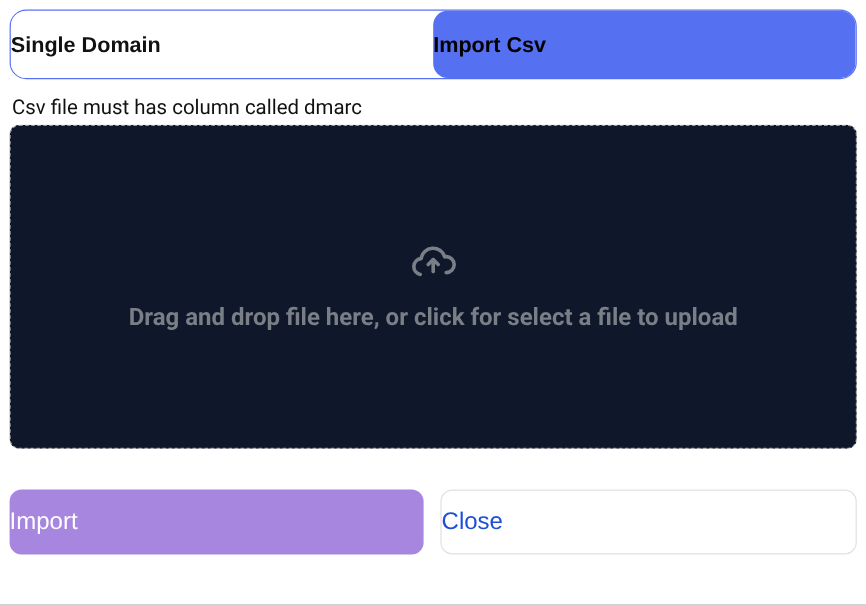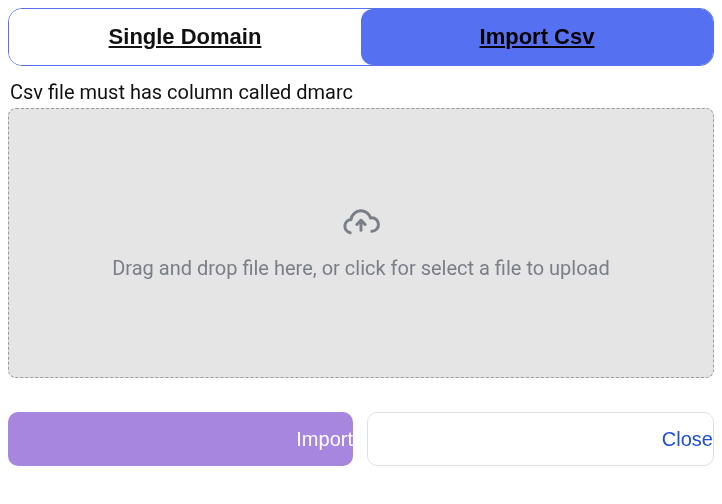"Single Domain" .tab { font-size: 22px -> 18px; justify-content: center -> flex-start; text-decoration: underline -> none }
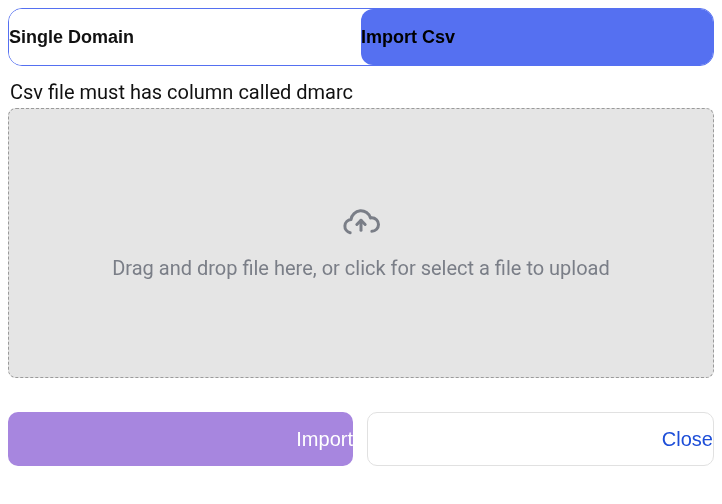"Csv file must has column" .hint { font-size: 20px -> 17px }
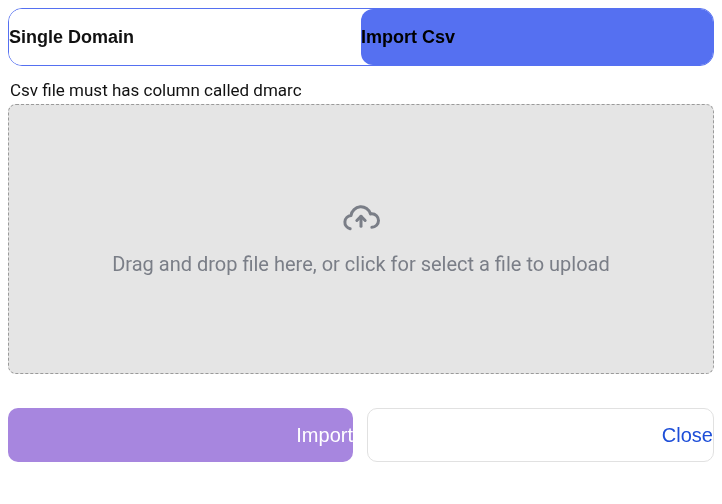"Drag and drop file here," .dropzone { background: #e5e5e5 -> #0f172a; font-weight: none -> bold }
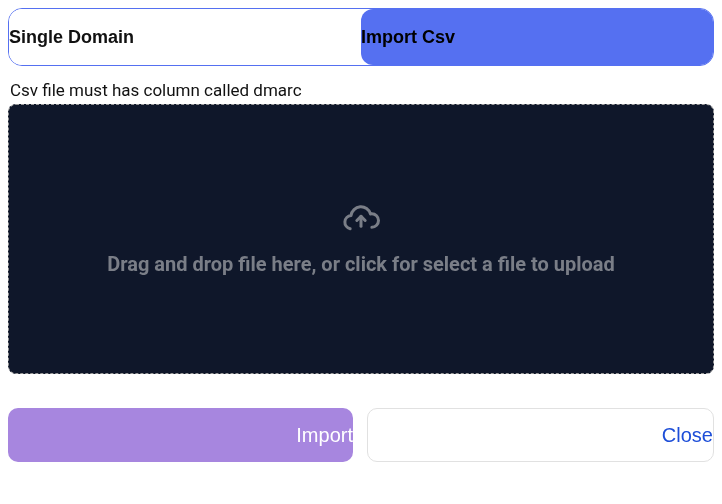"Import" .btn { justify-content: flex-end -> flex-start }
